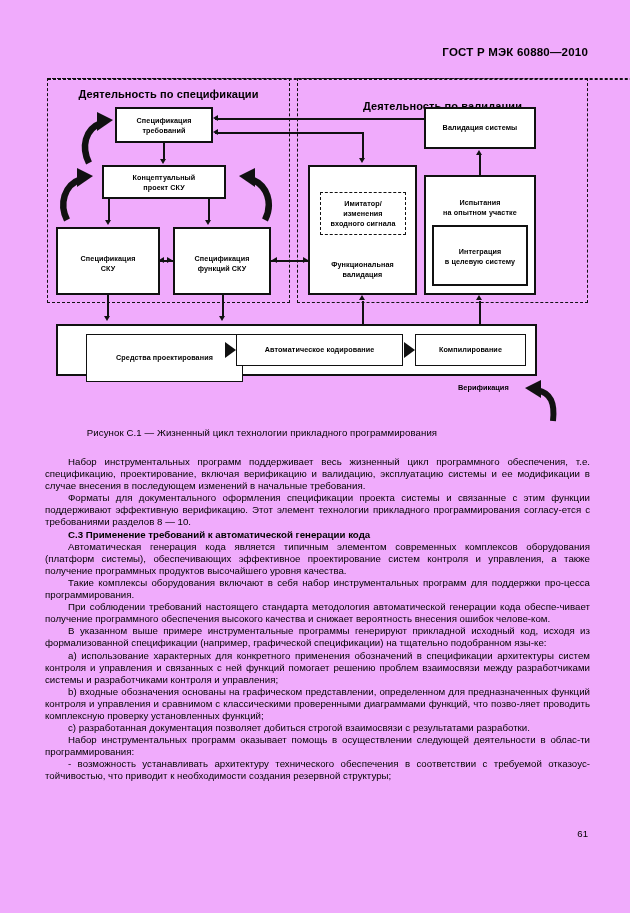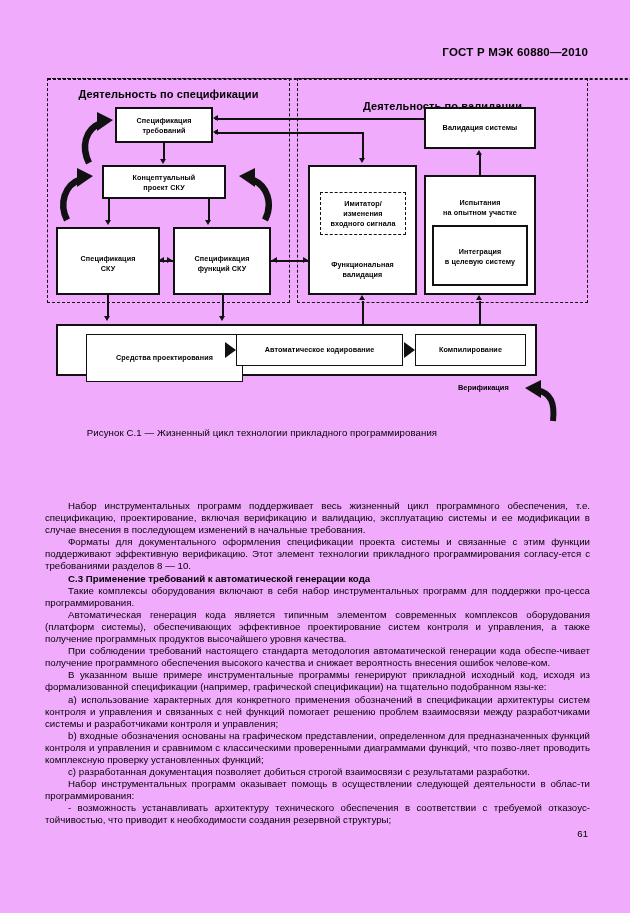"Набор инструментальных программ" .body-col { margin-top: 44px -> none }
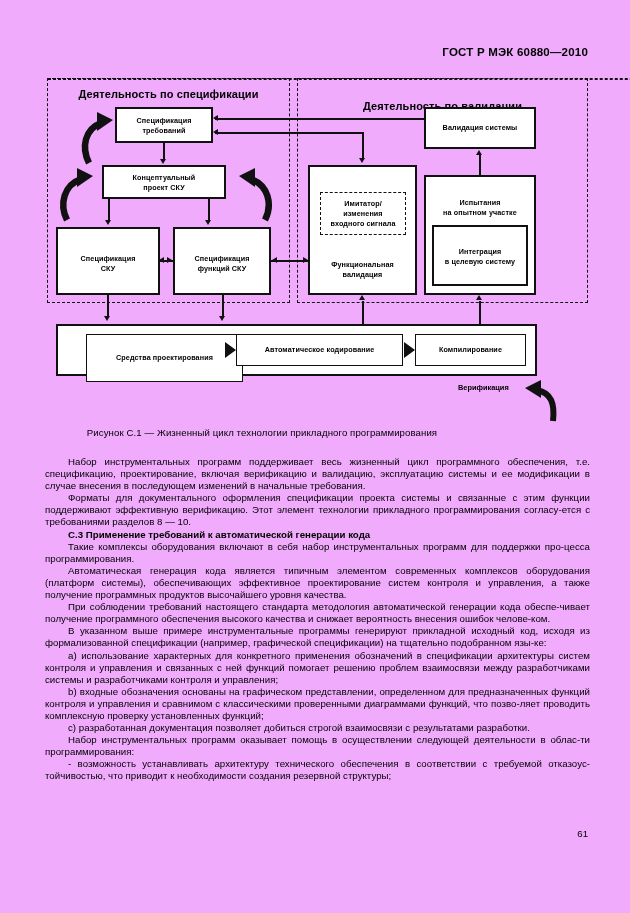"Такие комплексы оборудования включают в" p.tx { order: before "Автоматическая генерация кода является" -> after "Автоматическая генерация кода является" }
